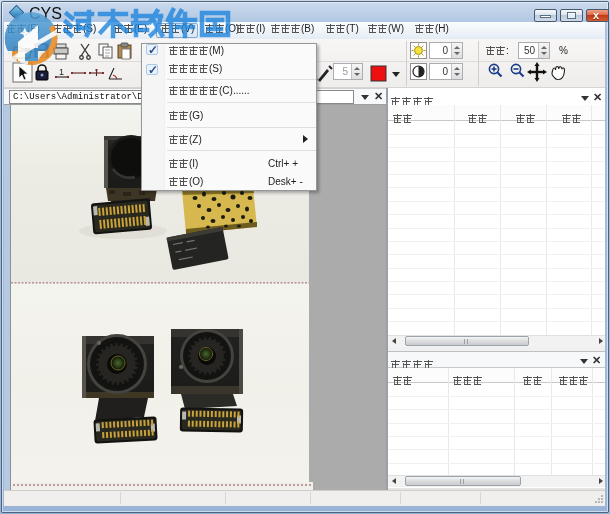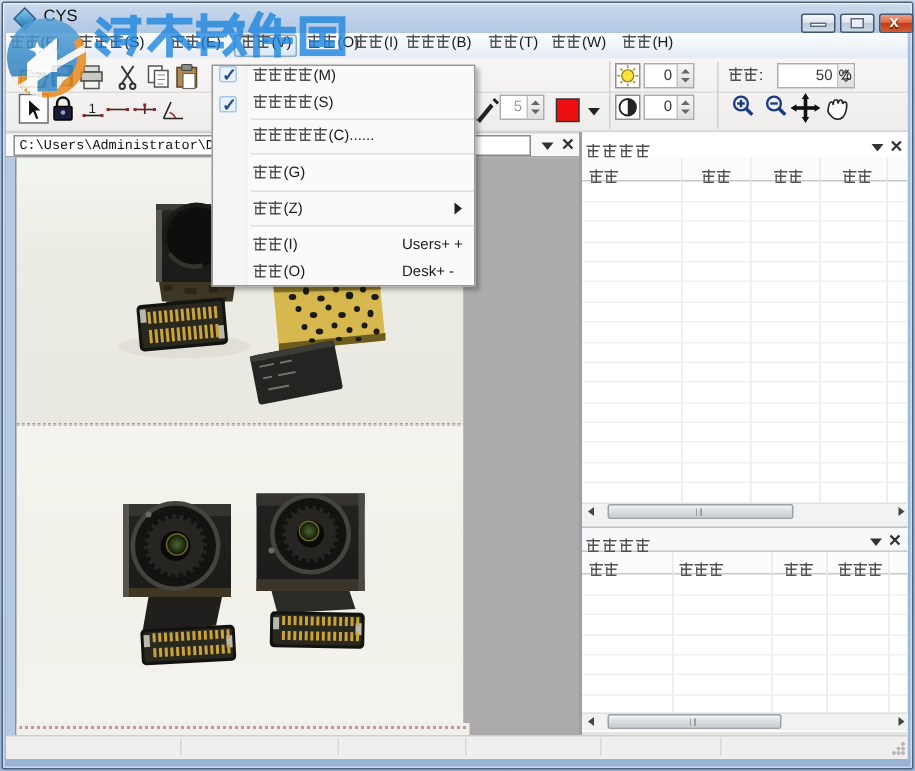"CYS" #ttext { font-size: 11px -> 16px }
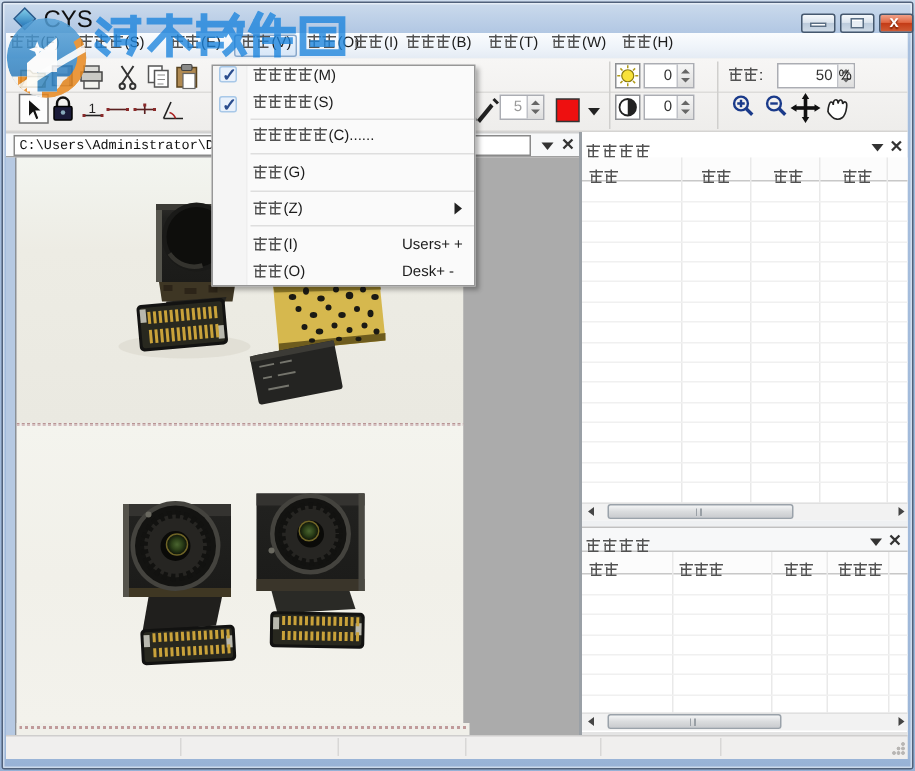"50" div.spin { width: 52px -> 32px }
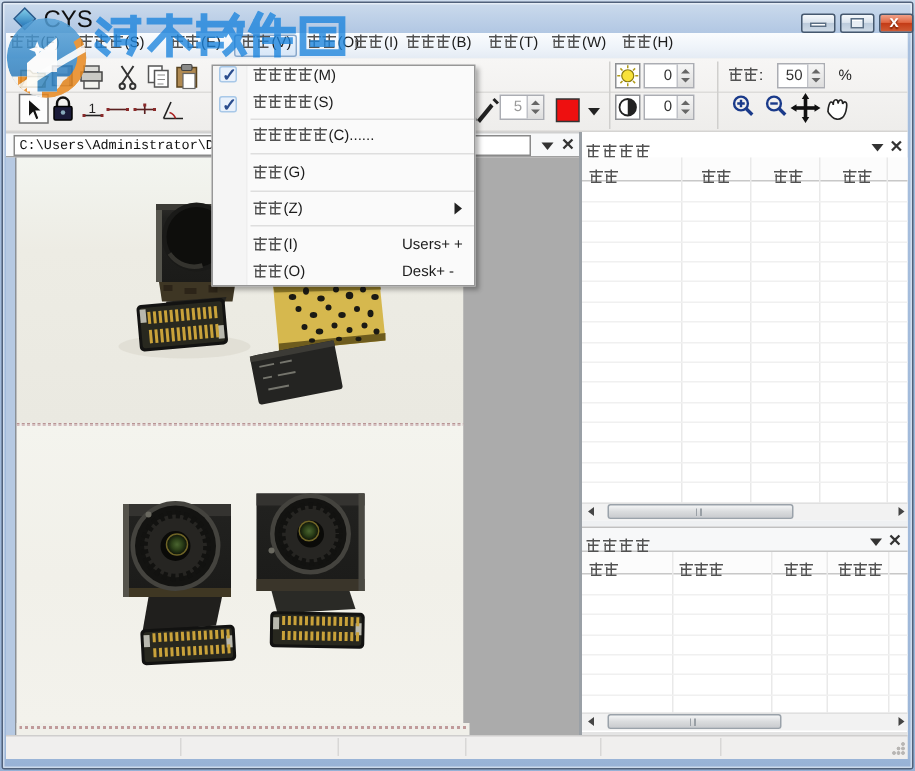"Users+ +" span.sc { text: Users+ -> Ctrl+ }
